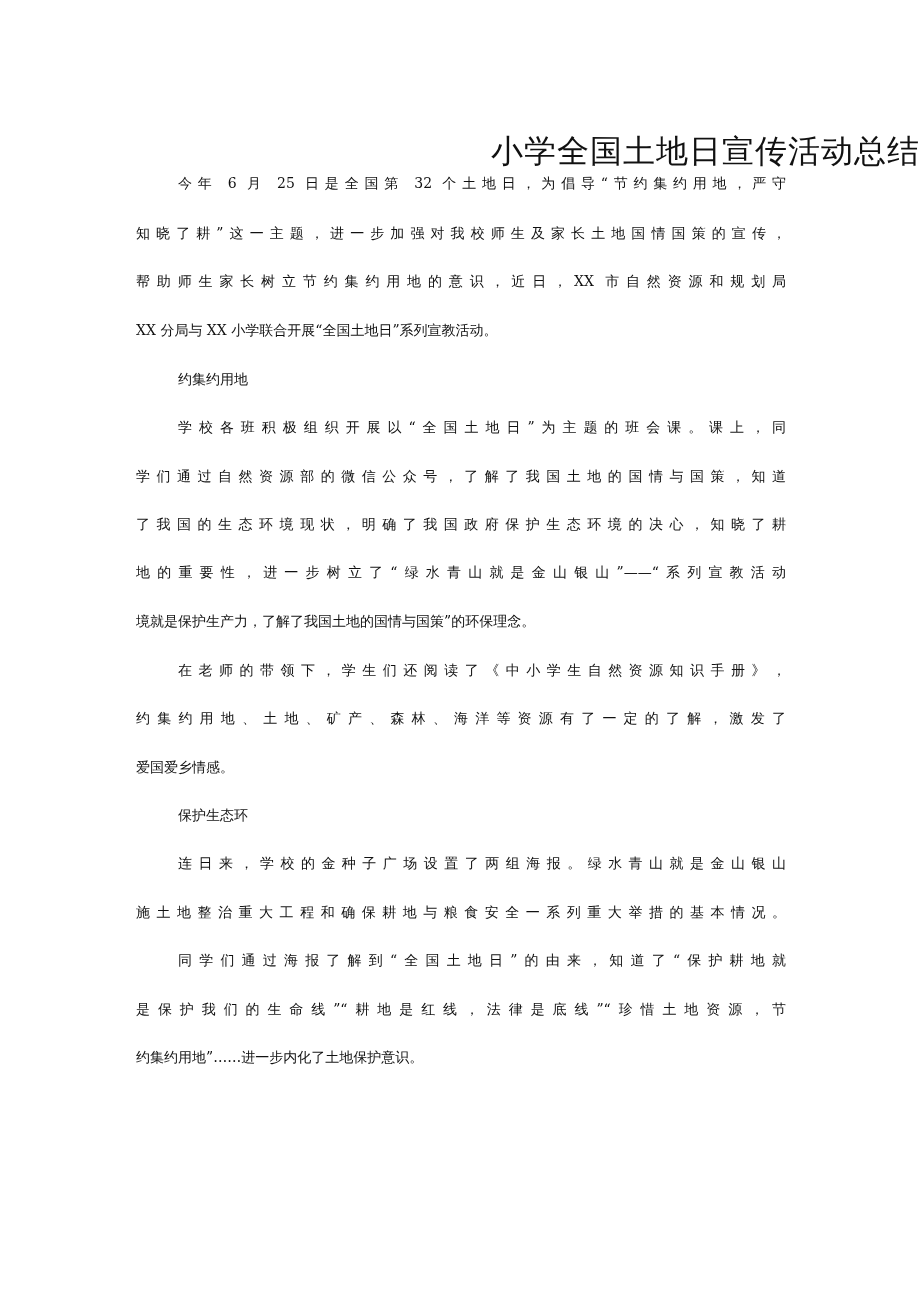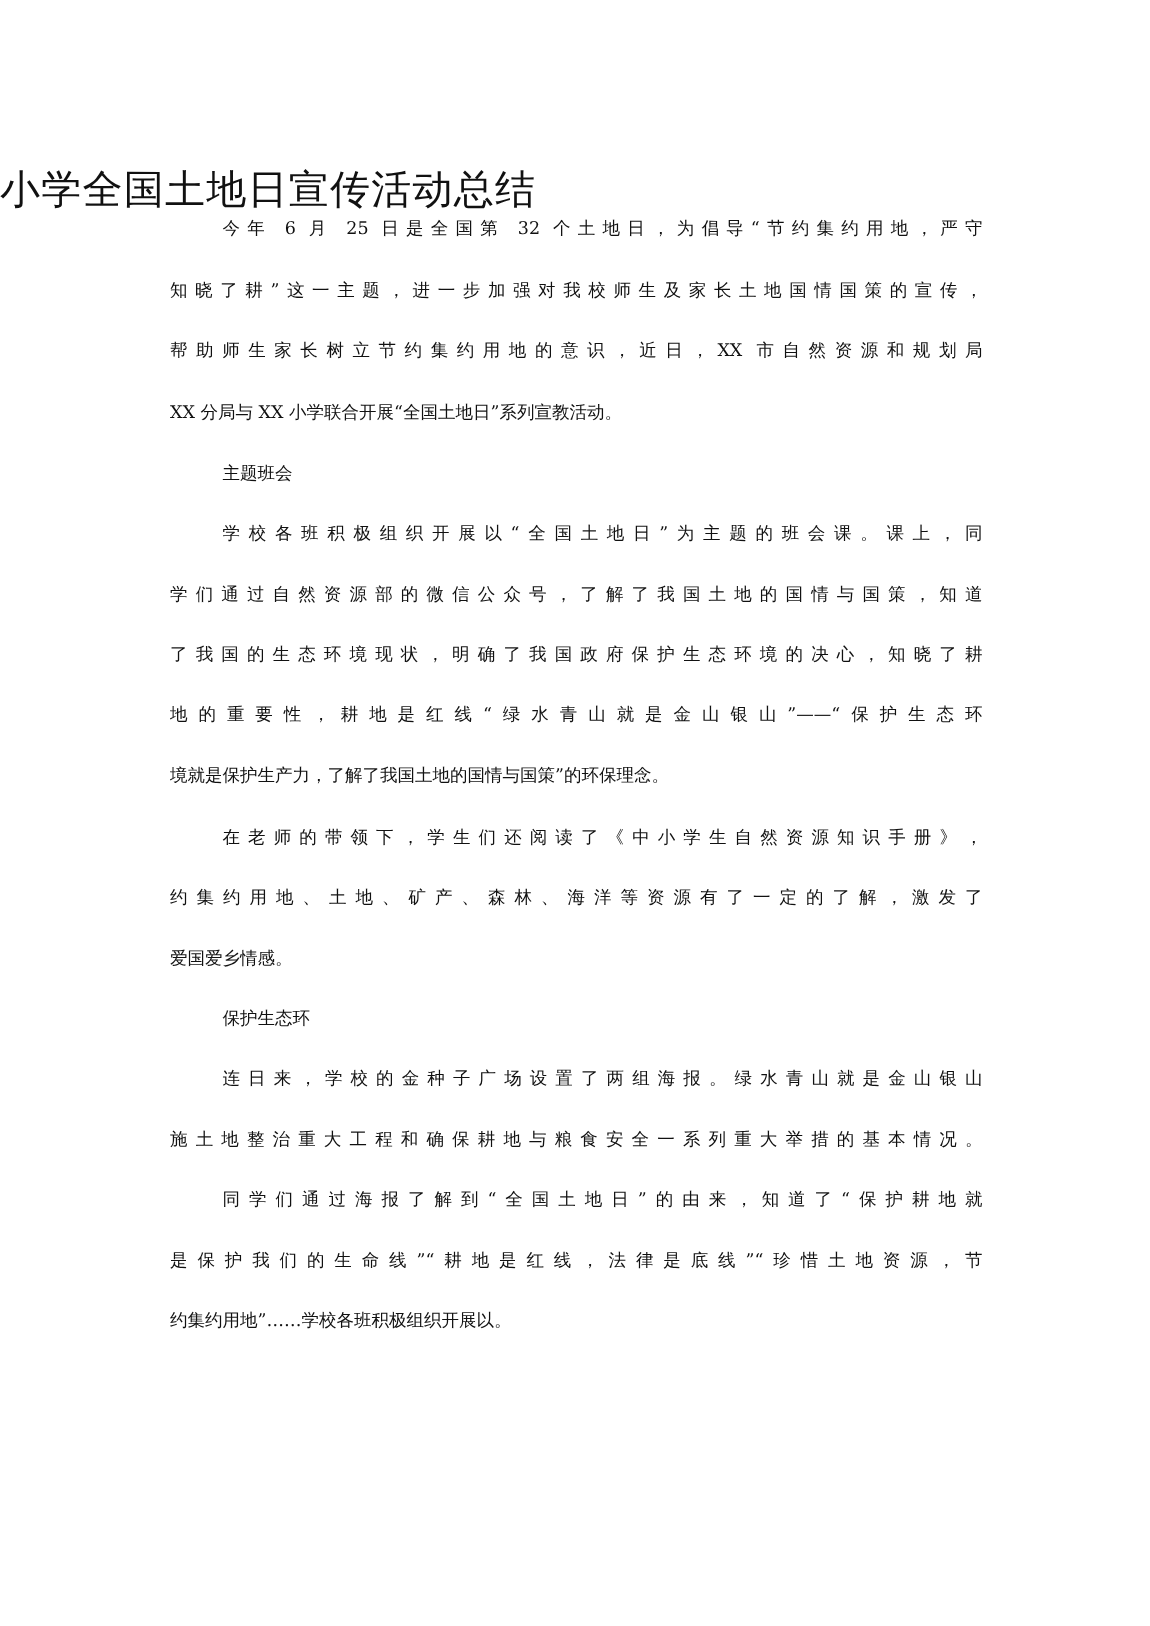"小学全国土地日宣传活动总结" .title { text-align: left -> right }
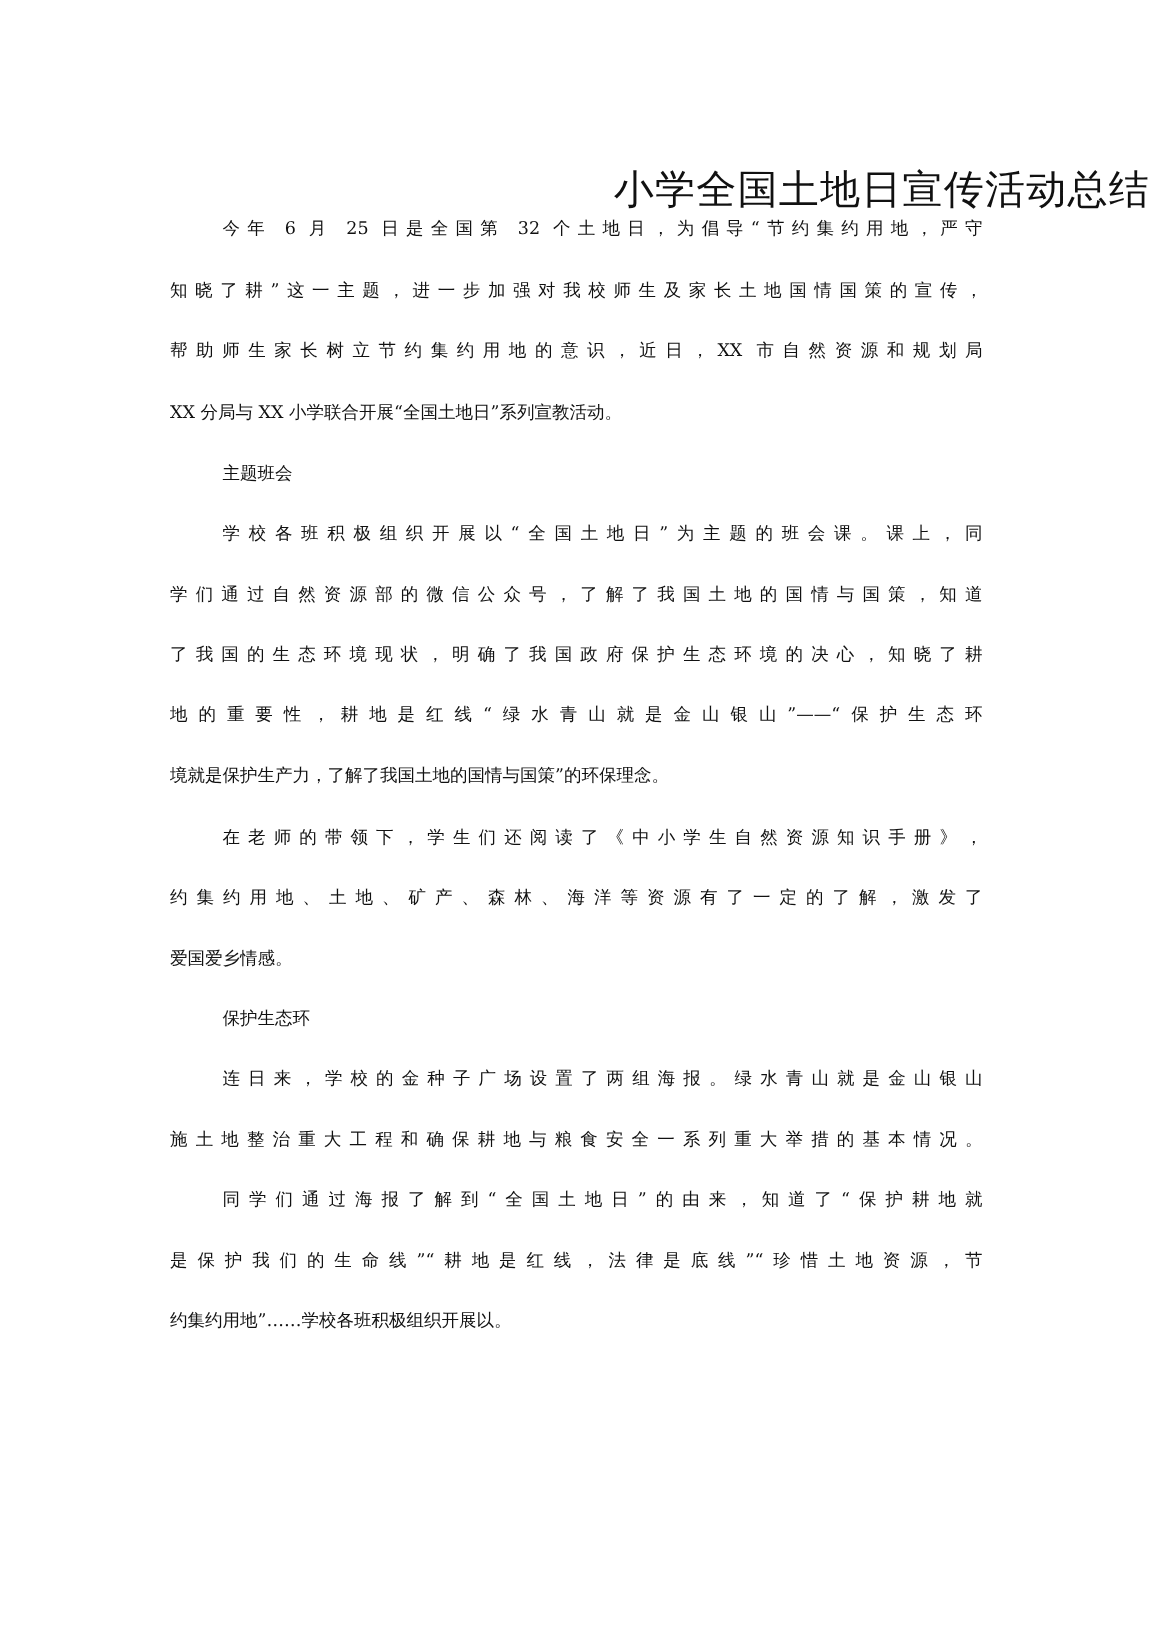"主题班会" div.line { text: 主题班会 -> 约集约用地 }
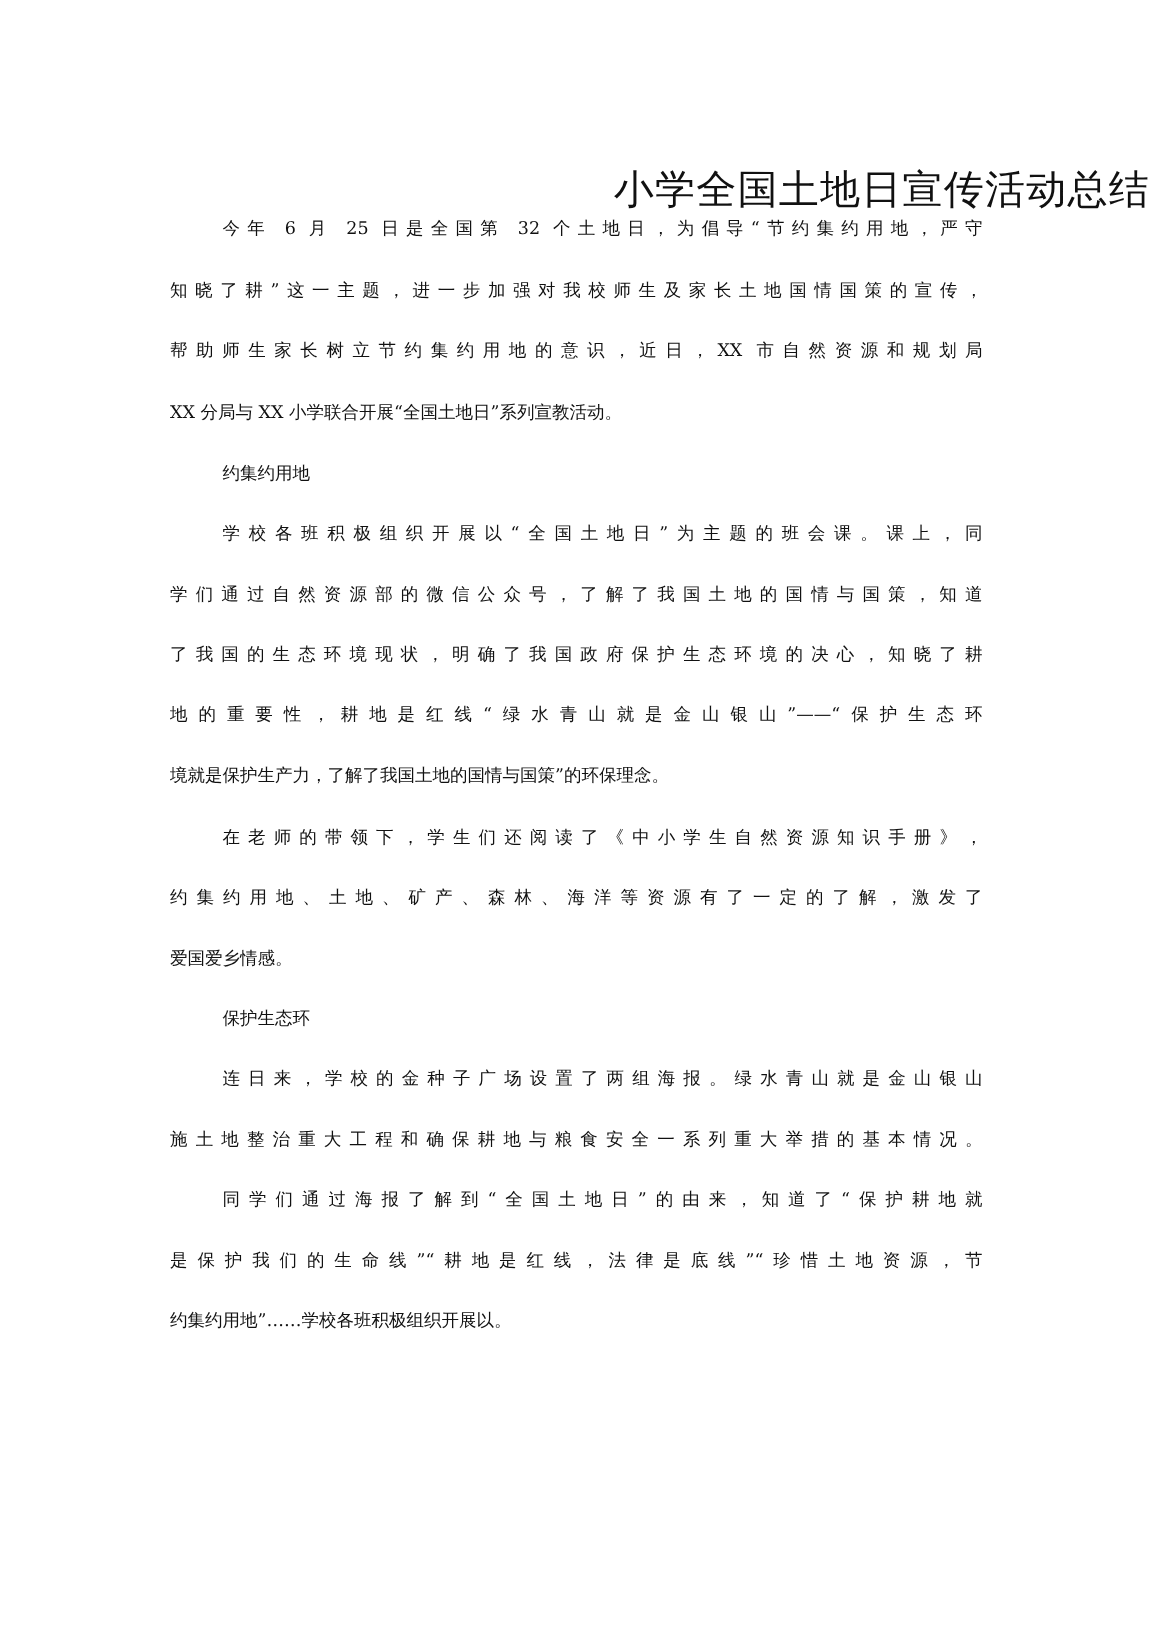"地的重要性，耕地是红线“绿水青山就是金山银山”——“保护生态环" div.line { text: 耕地是红线“绿水青山就是金山银山”——“保护生态环 -> 进一步树立了“绿水青山就是金山银山”——“系列宣教活动 }
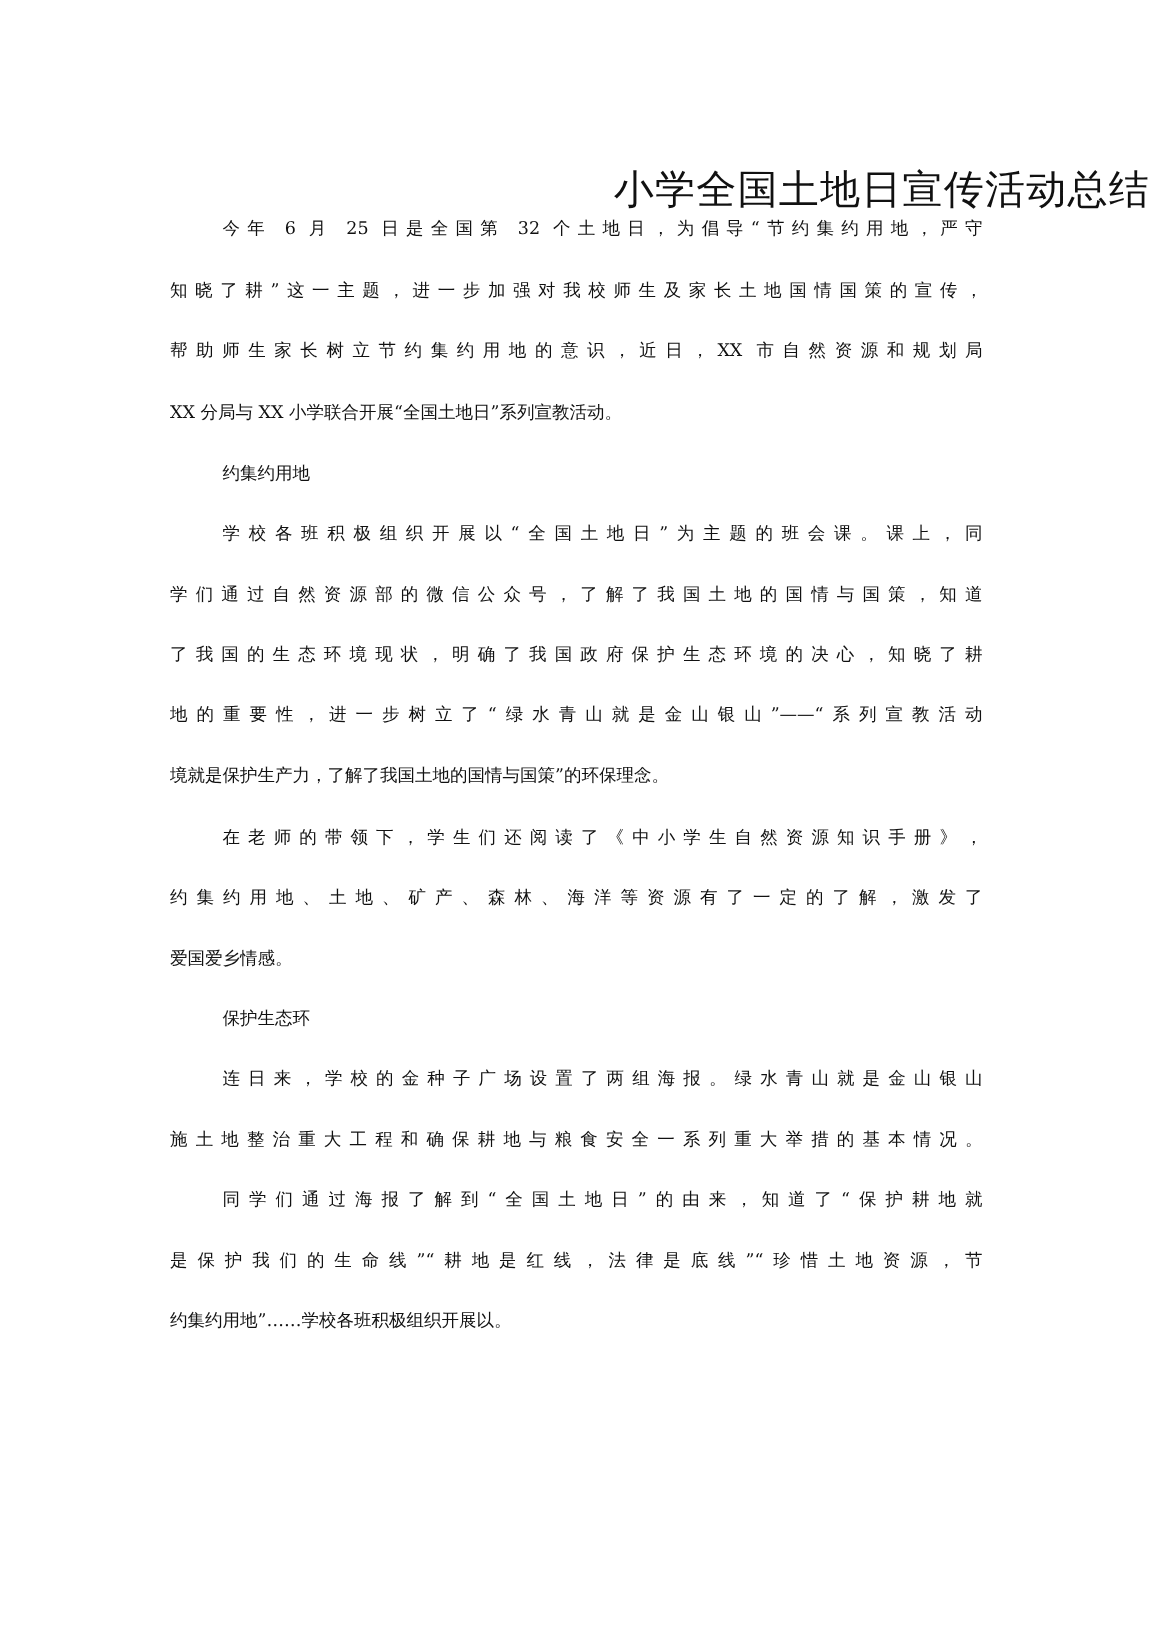"约集约用地”……学校各班积极组织开展以。" div.line { text: 学校各班积极组织开展以 -> 进一步内化了土地保护意识 }
